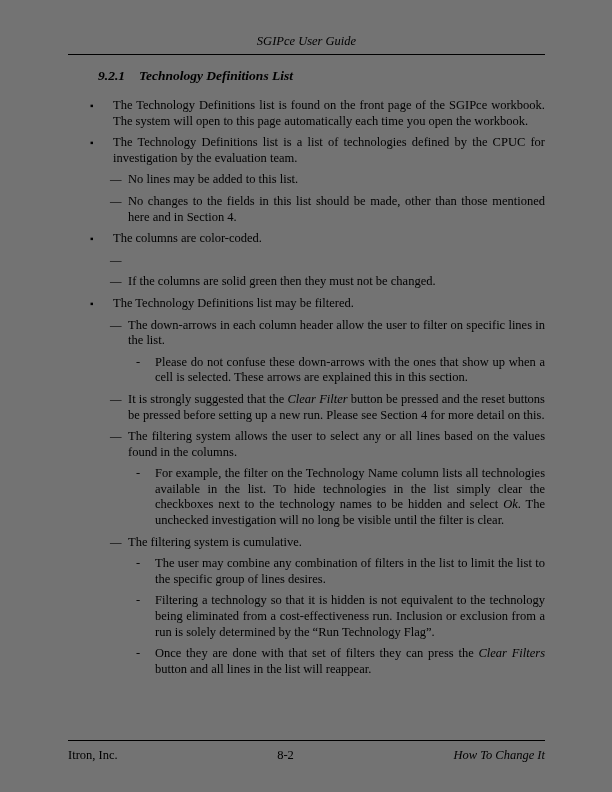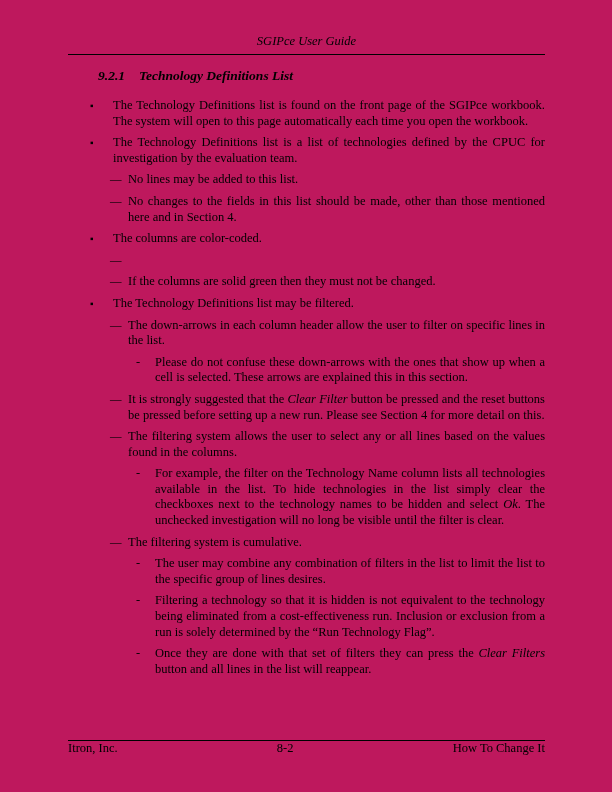"SGIPce User Guide" .page { background: #be185d -> #737373 }
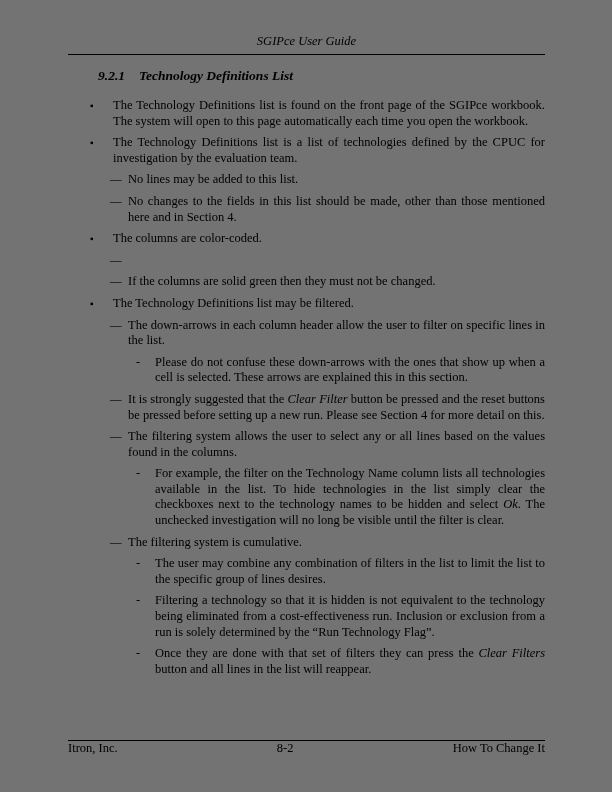"Itron, Inc." .footer { padding-top: 0 -> 7px }
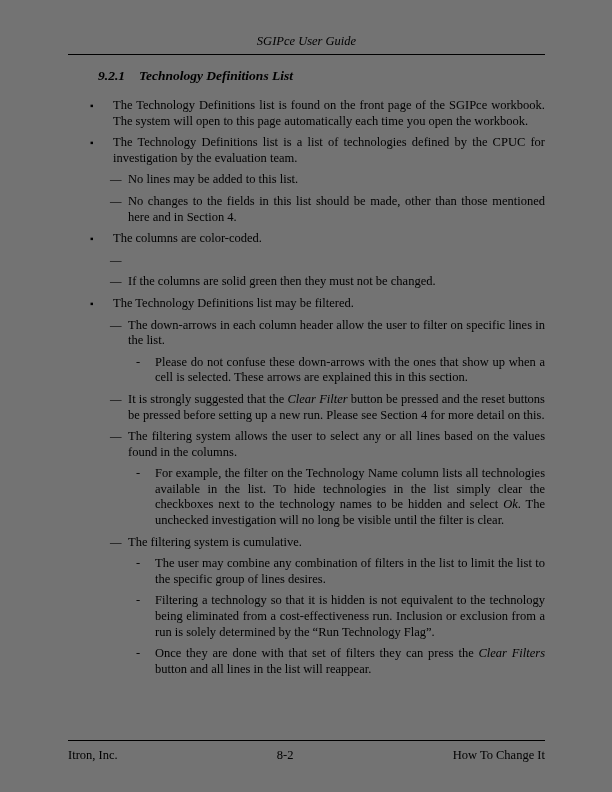"How To Change It" .footer .right { font-style: none -> italic }
